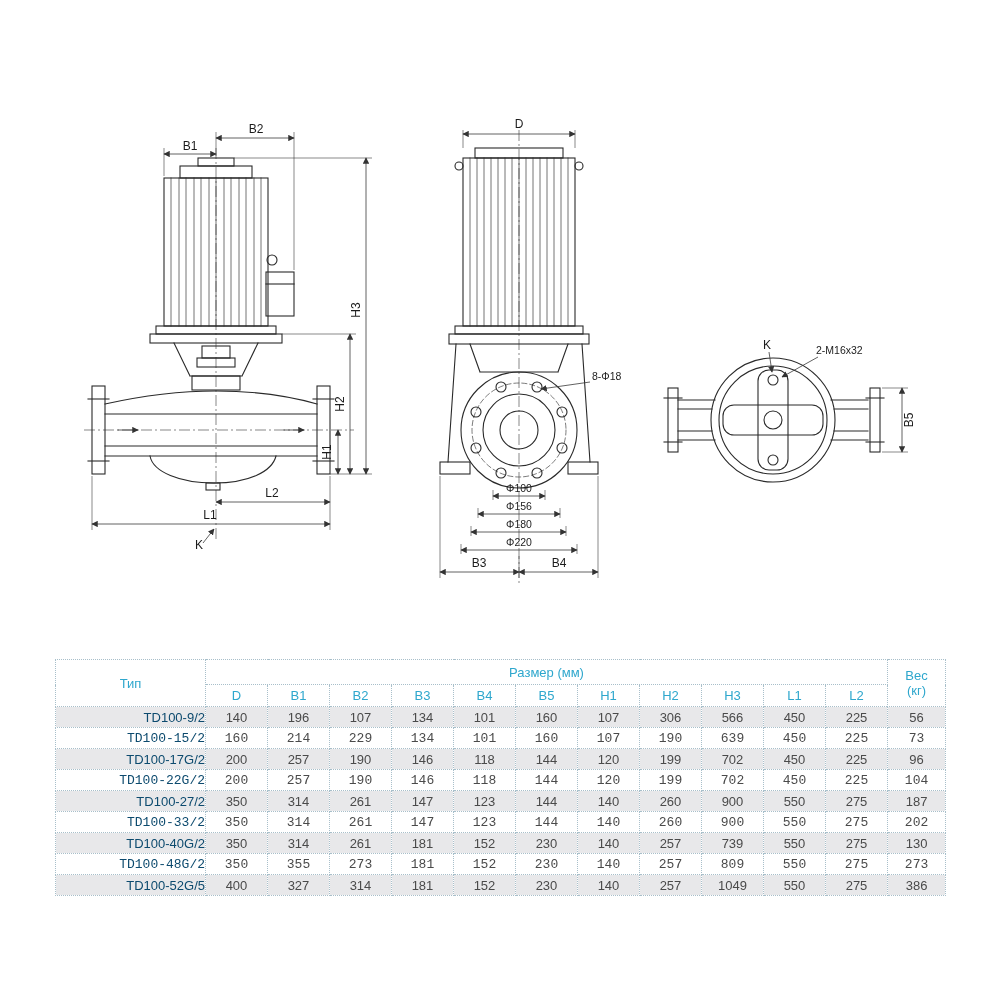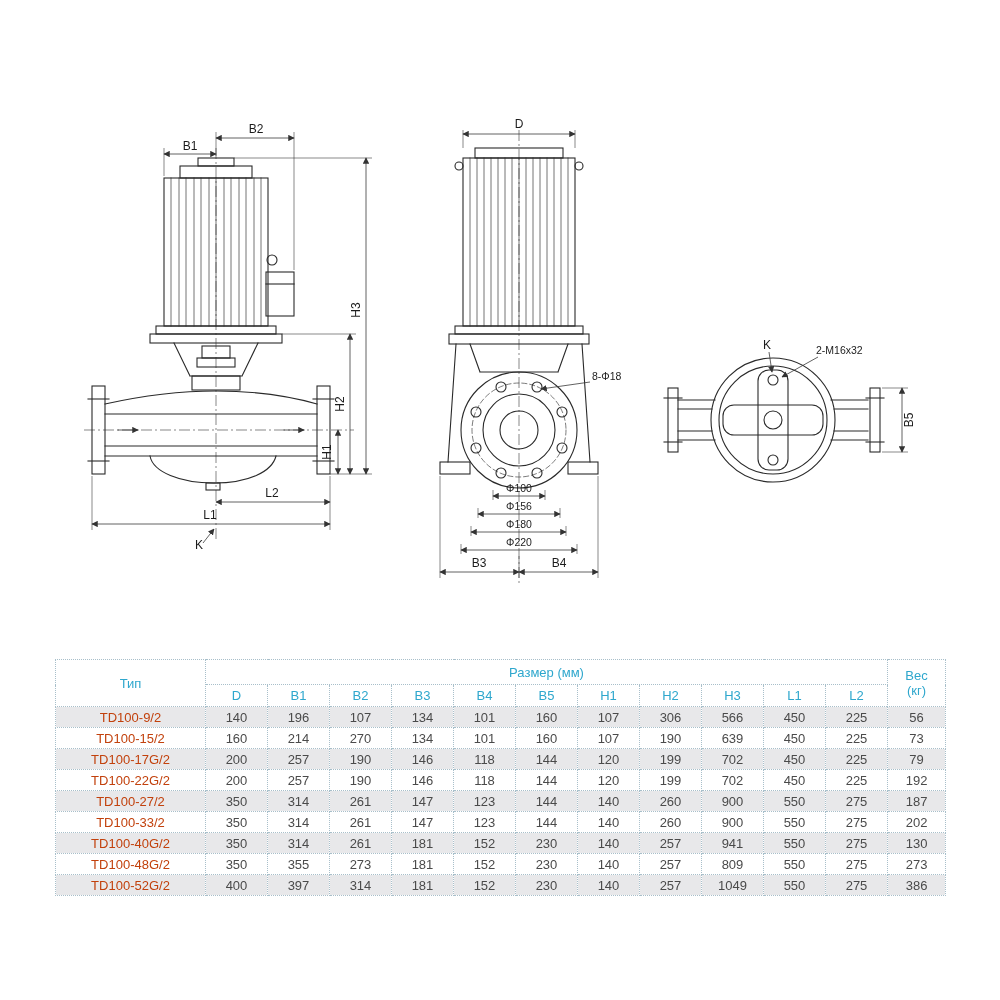"TD100-9/2" table.dims tbody td.type-cell { color: #c2410c -> #0c4a6e; text-align: none -> right }
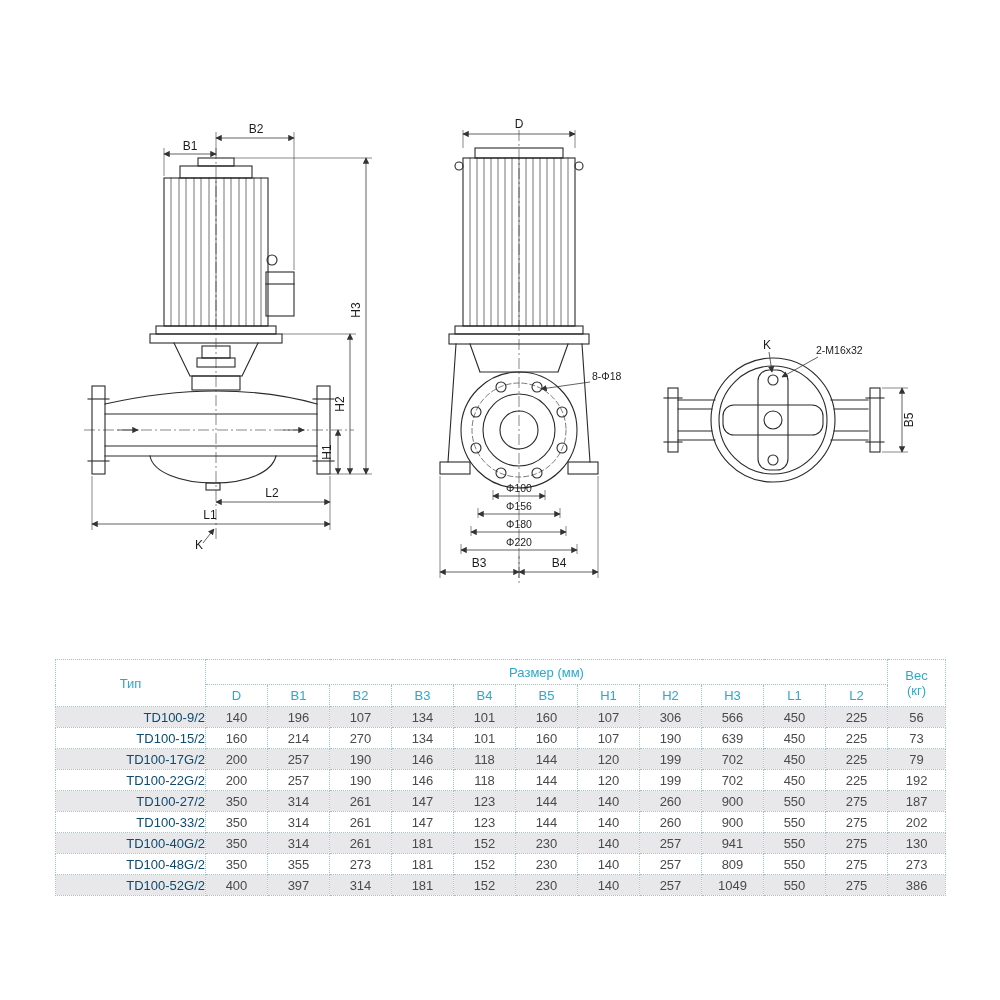"TD100-15/2" table.dims tbody tr.plain { font-family: none -> Liberation Mono, monospace }
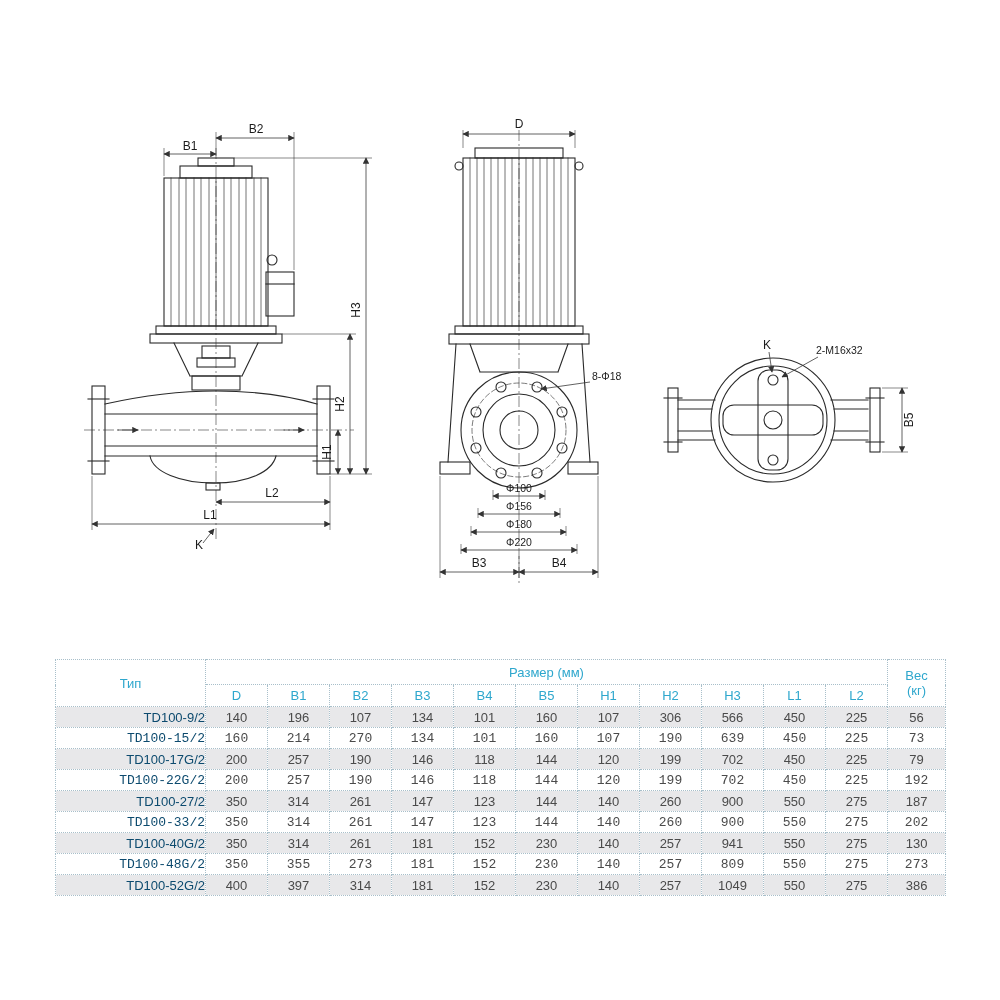"270" td { text: 270 -> 229 }
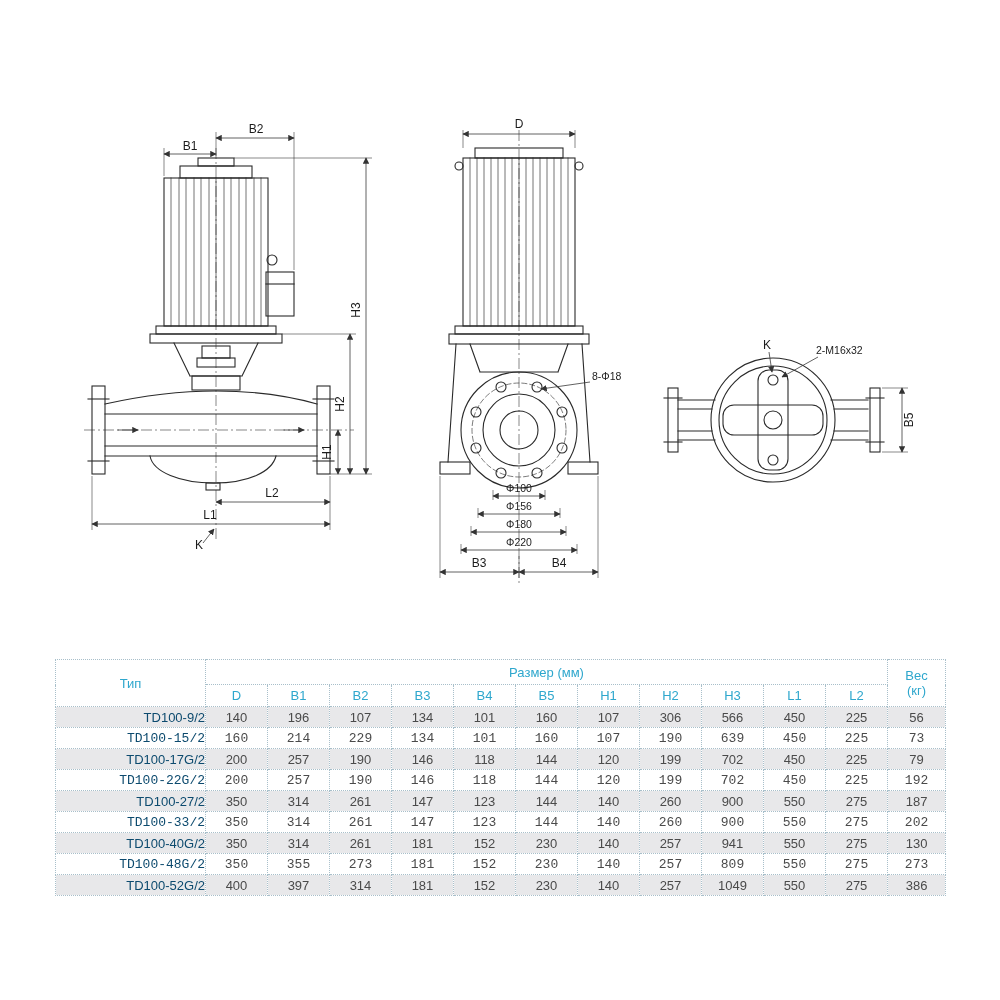"79" td { text: 79 -> 96 }
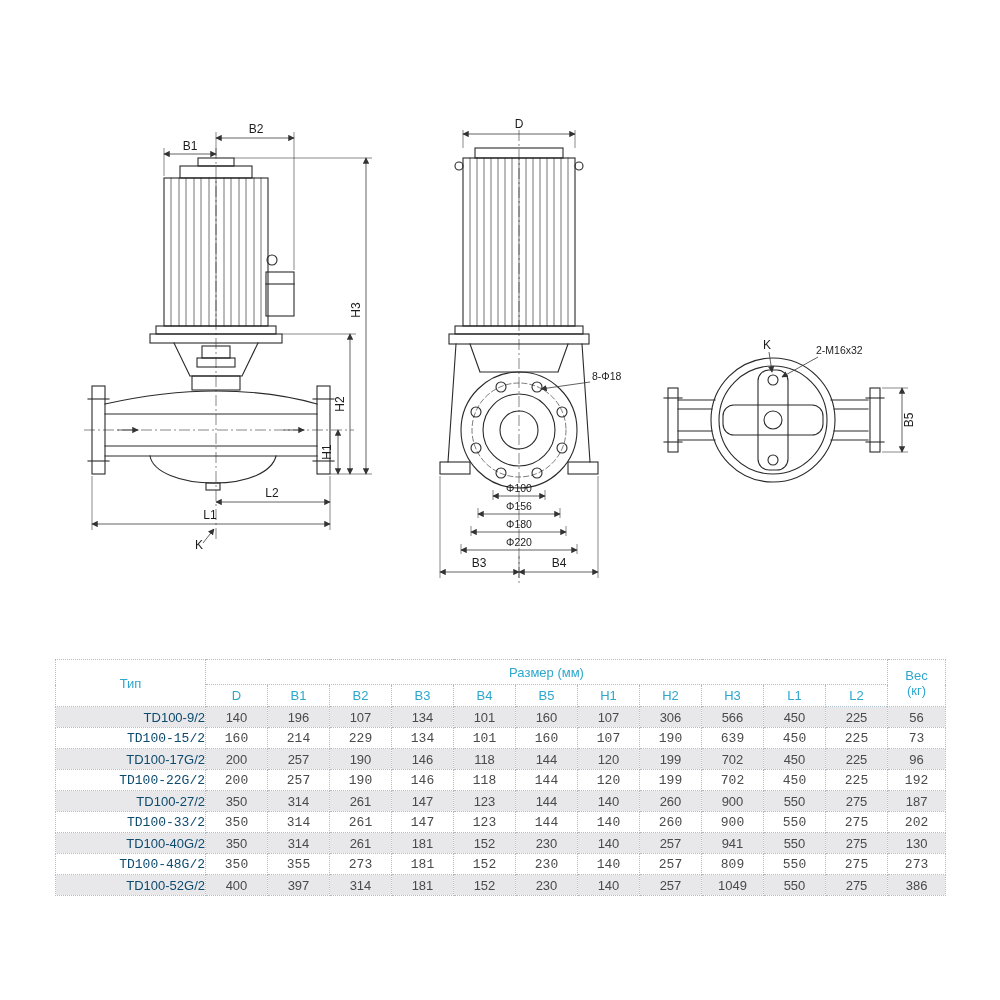"192" td { text: 192 -> 104 }
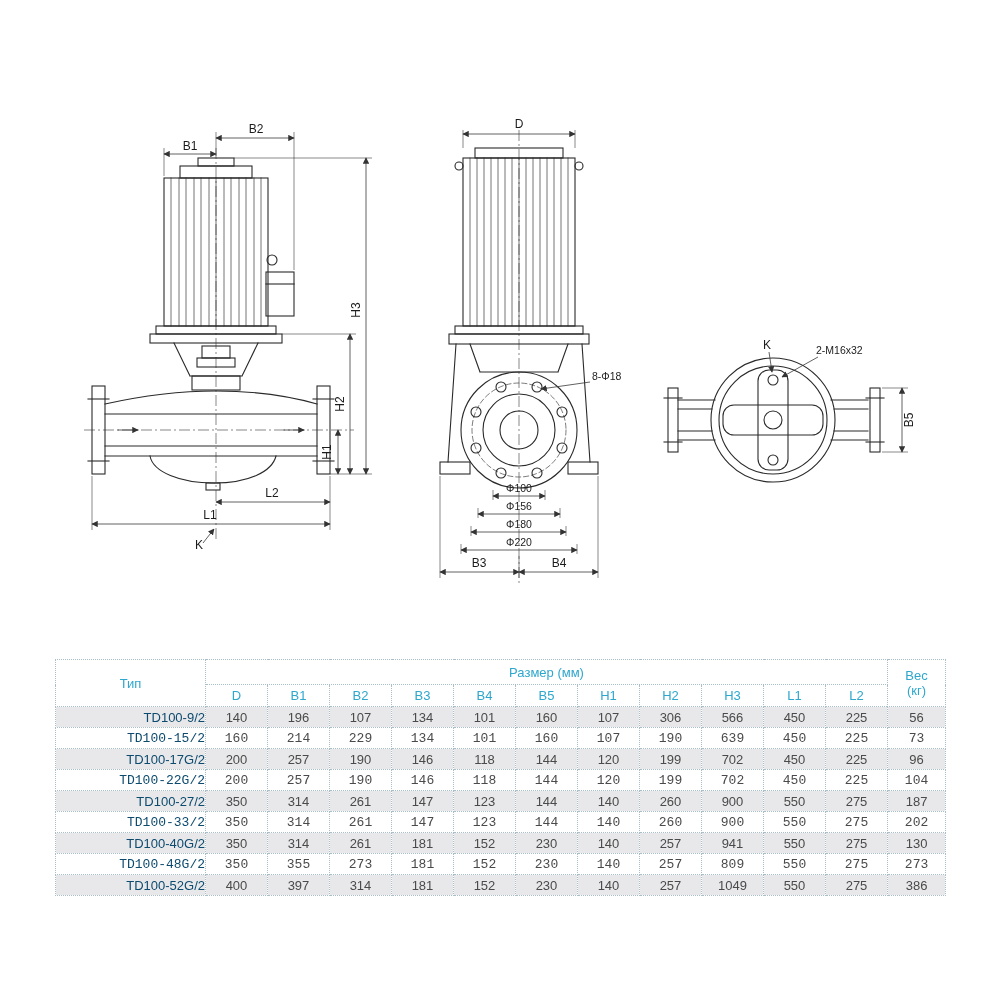"941" td { text: 941 -> 739 }
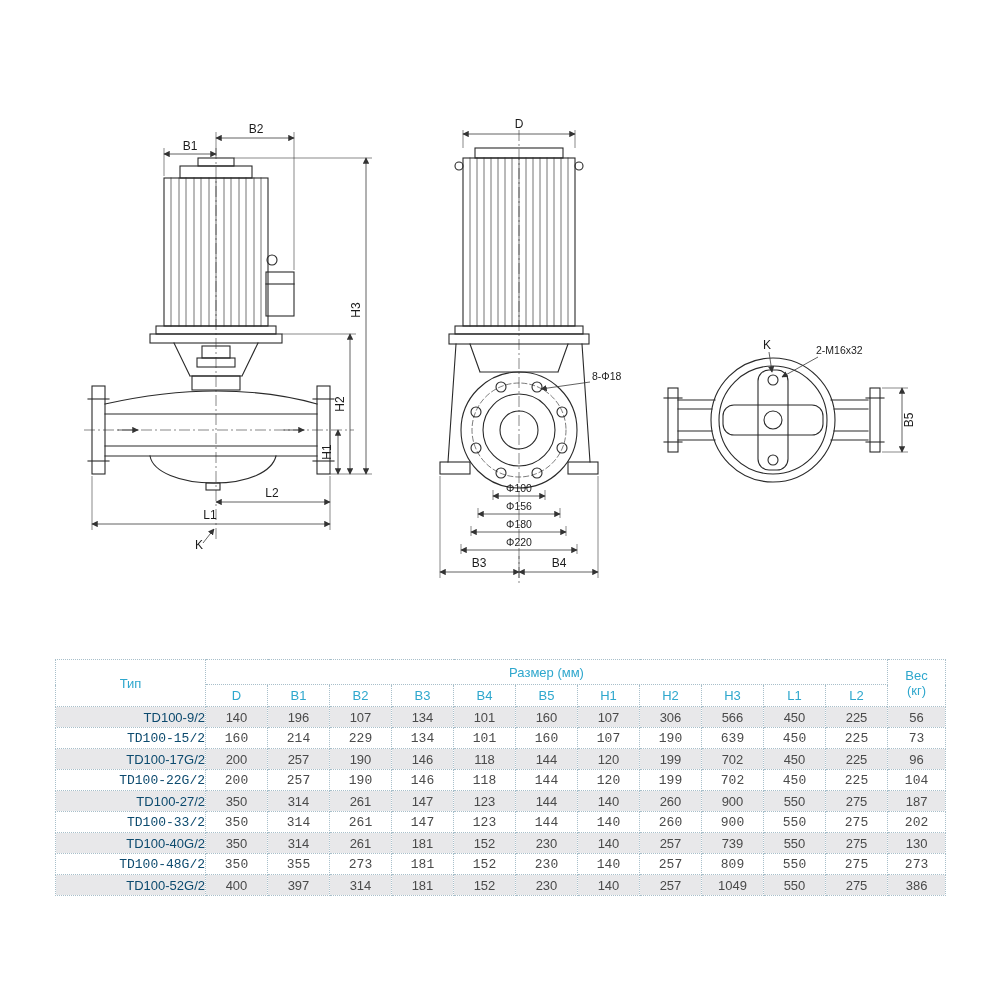"TD100-52G/2" td.type-cell { text: TD100-52G/2 -> TD100-52G/5 }
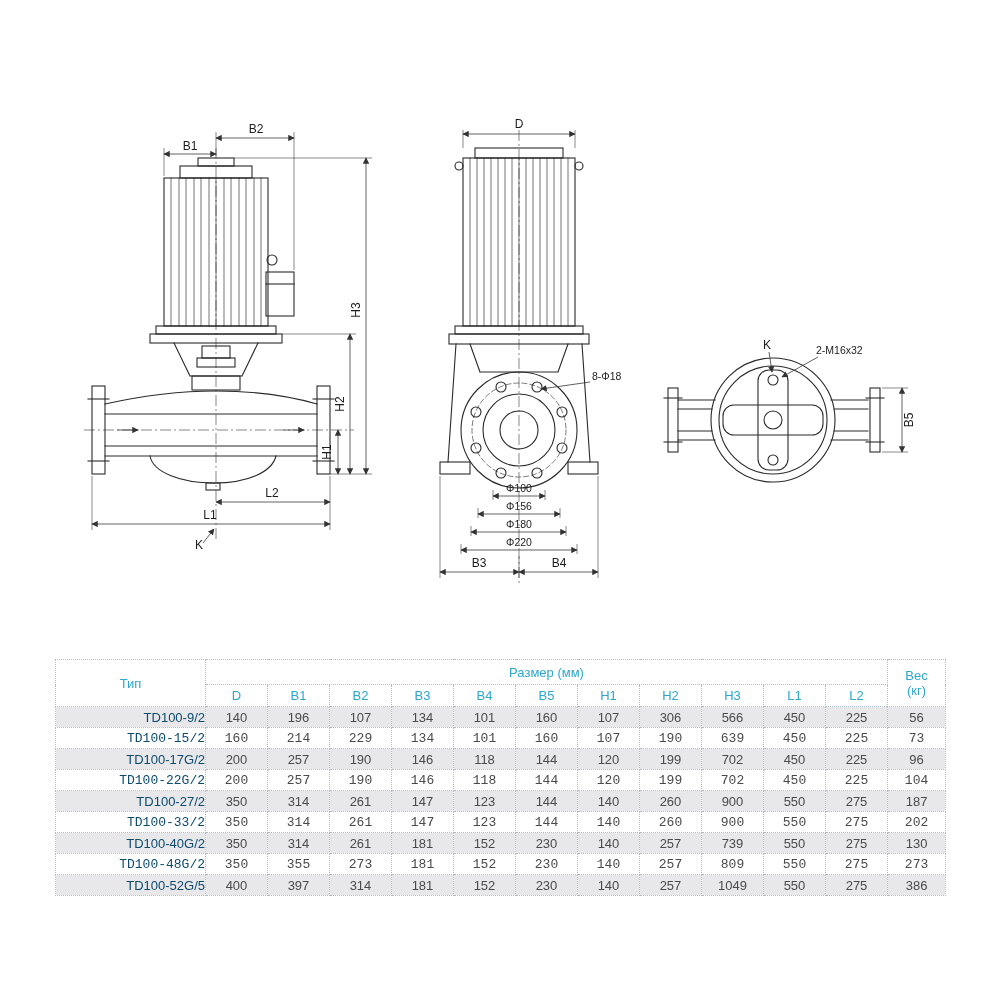"397" td { text: 397 -> 327 }
